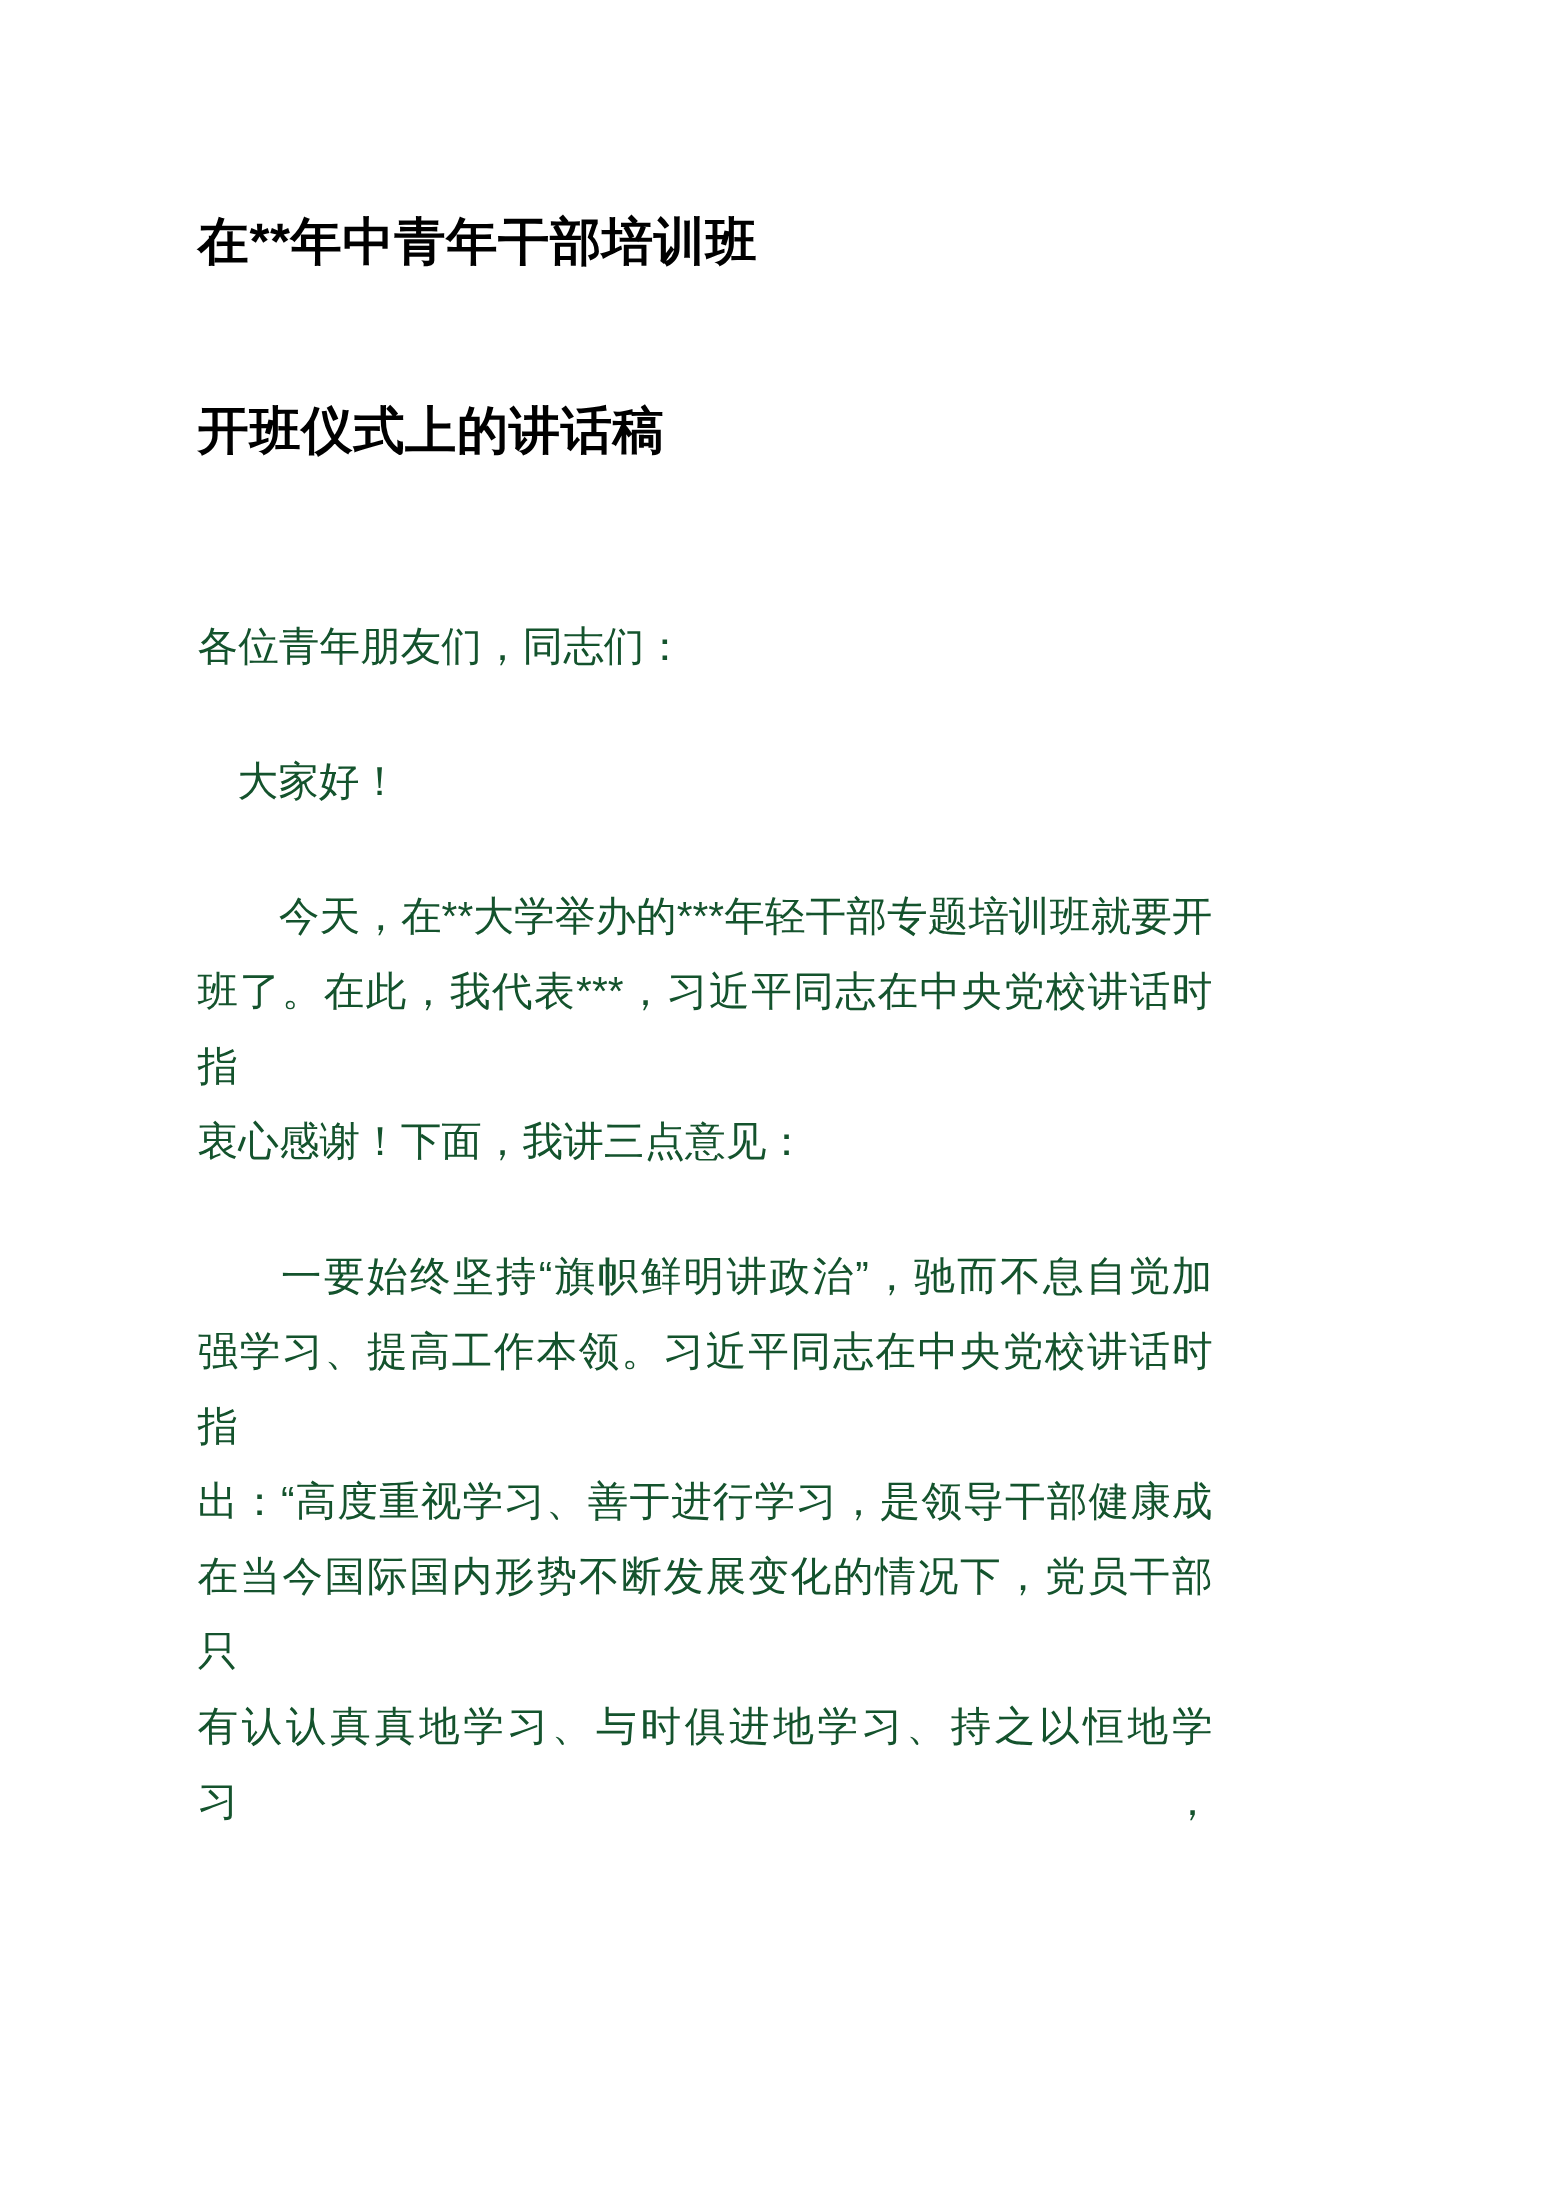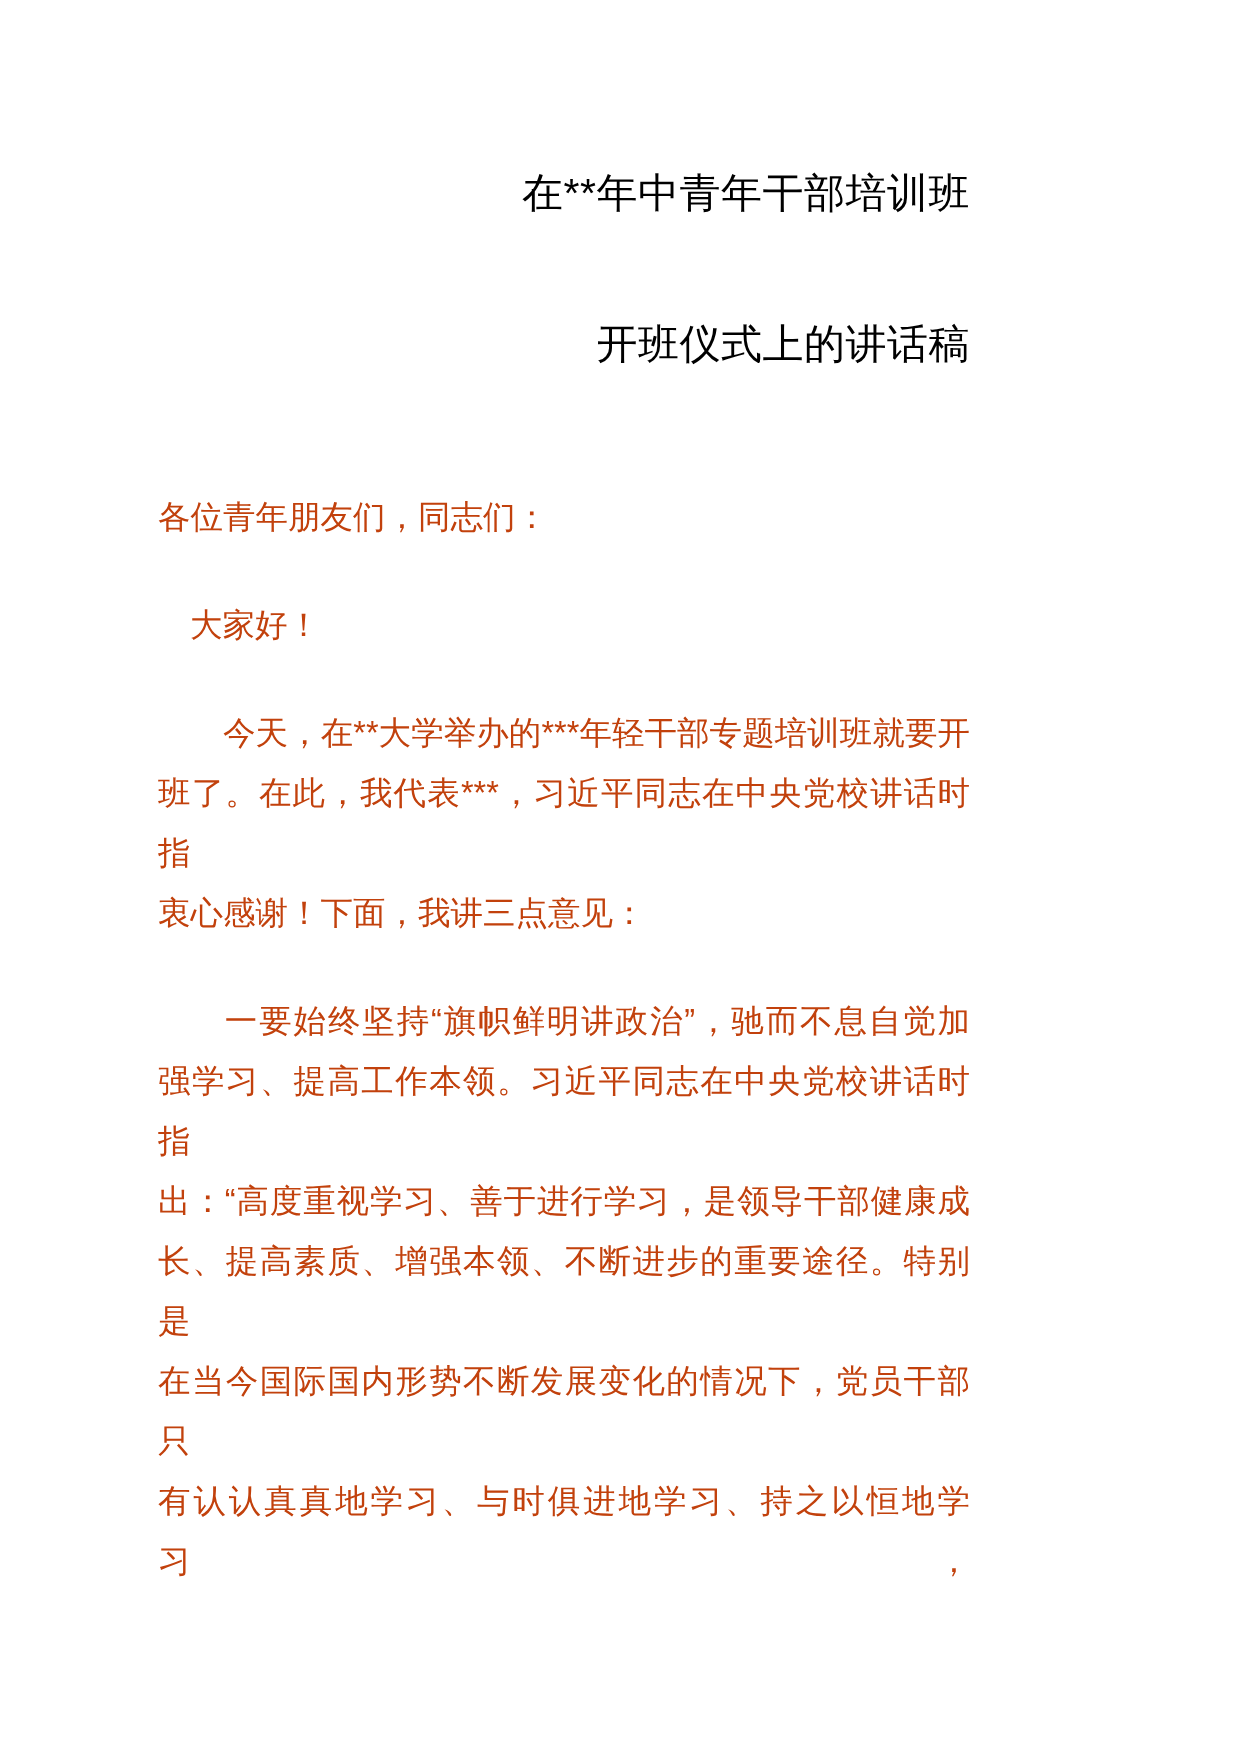"在**年中青年干部培训班" .doc-title { font-weight: normal -> bold; text-align: right -> left }
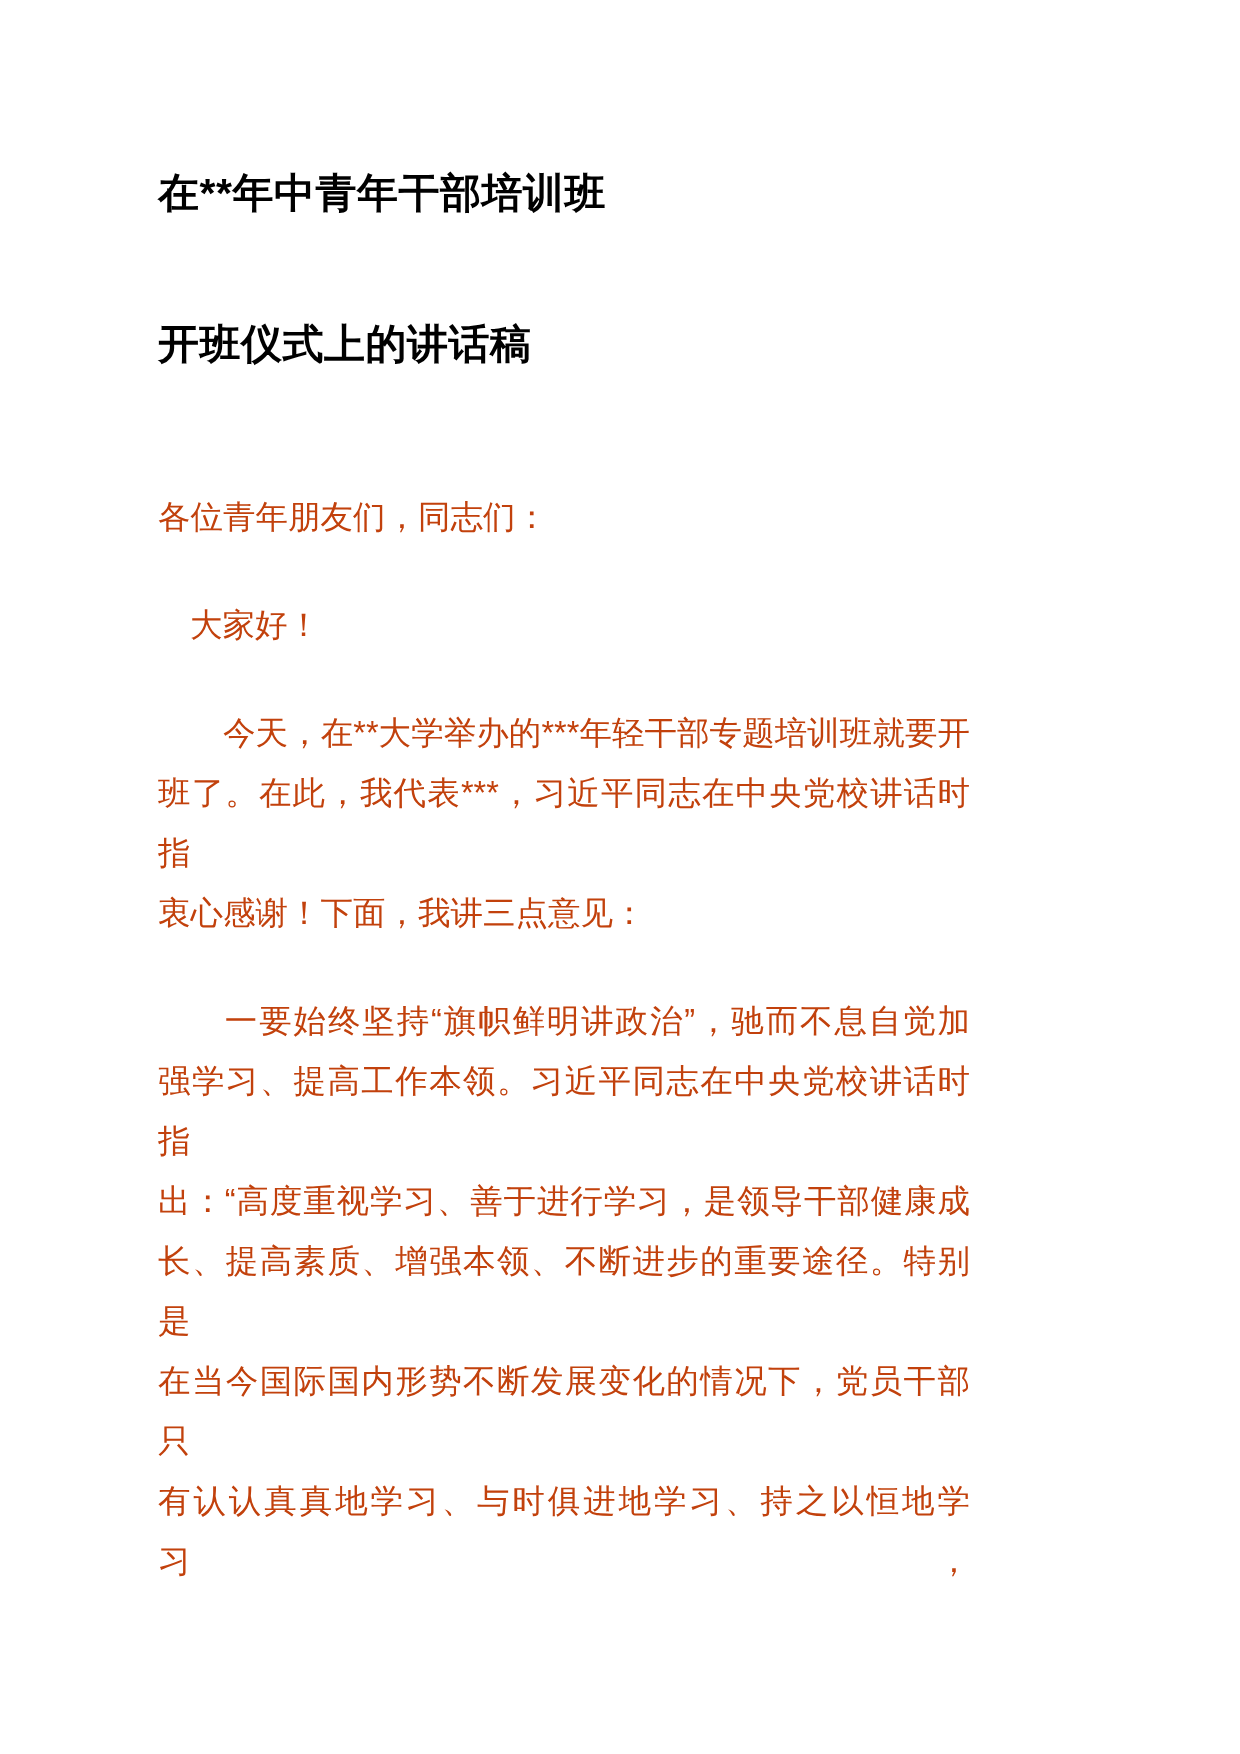"各位青年朋友们，同志们：" .para { color: #c2410c -> #14532d }
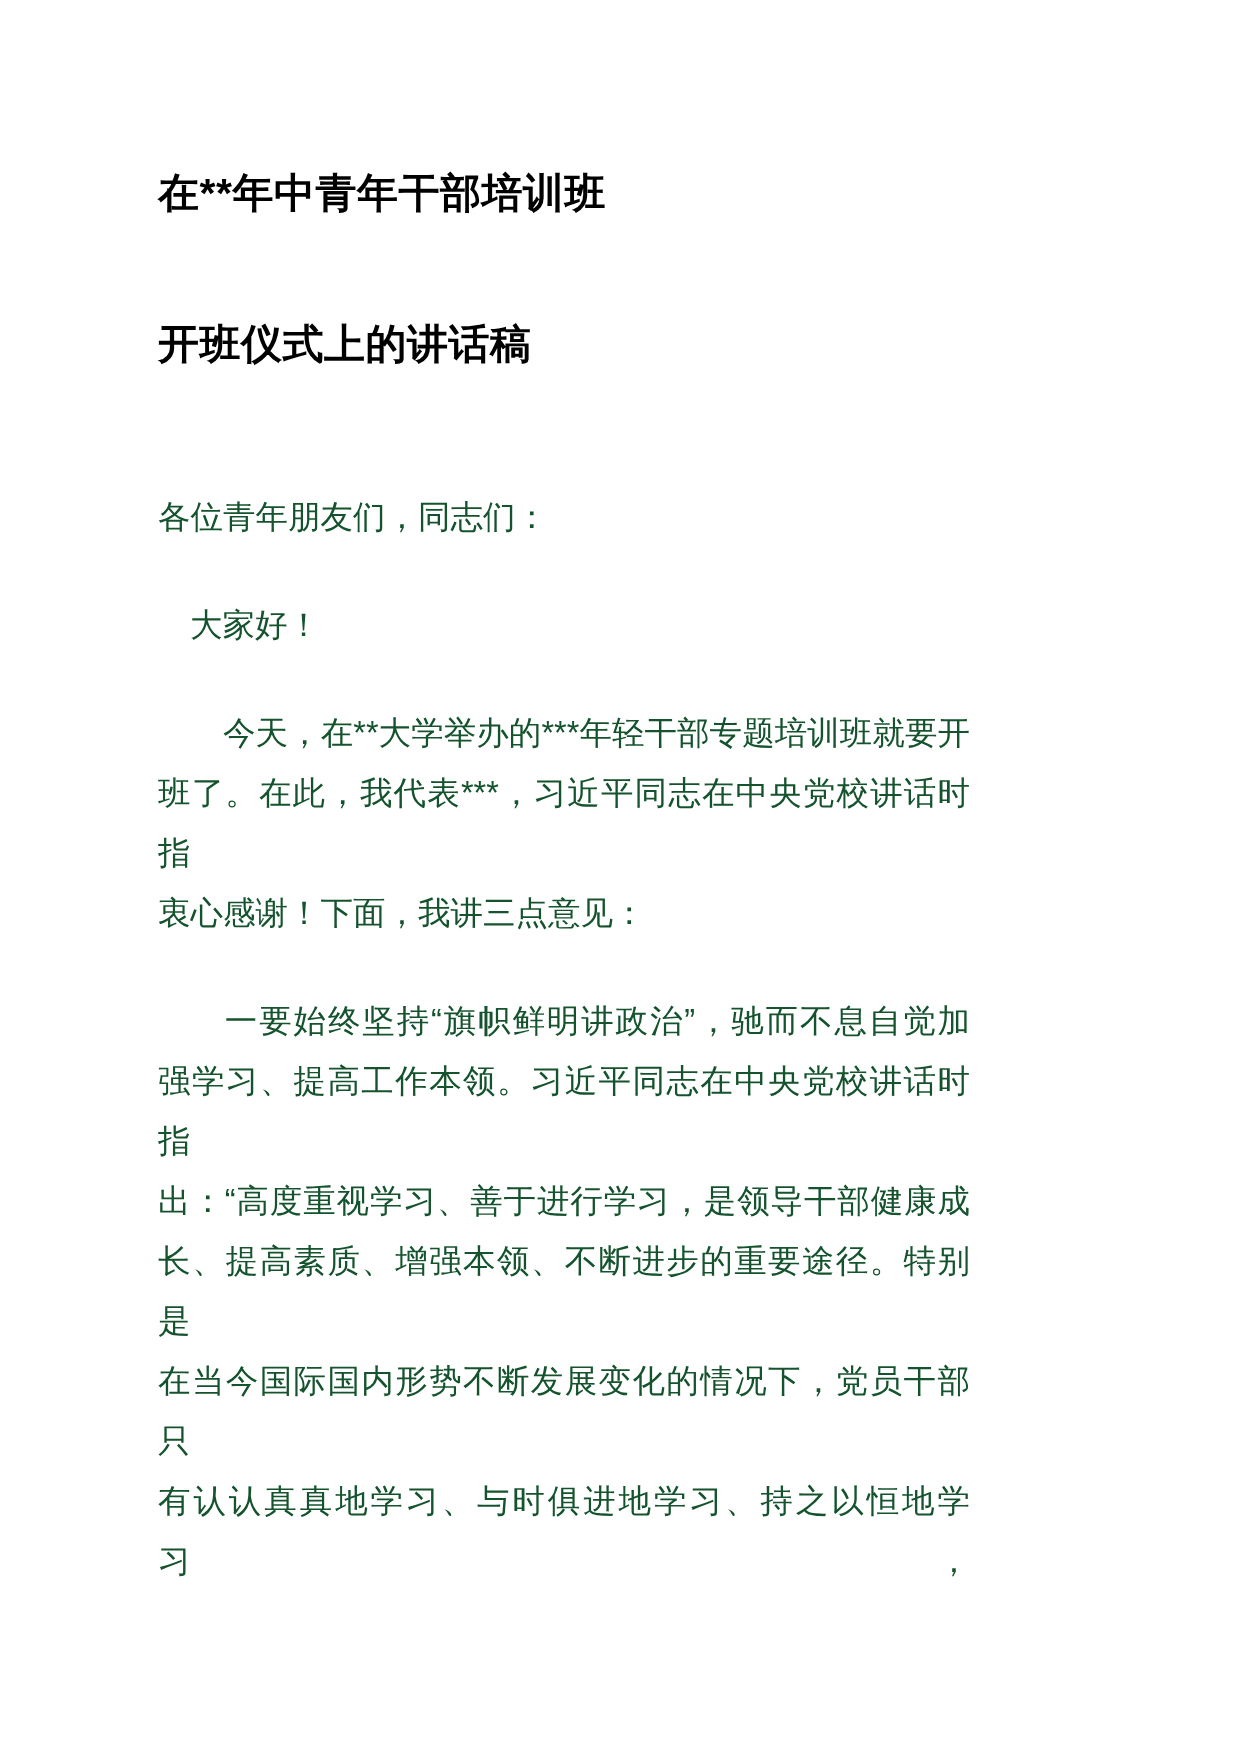"长、提高素质、增强本领、不断进步的重要途径。特别是" span.ln { html: <span>长、提高素质、增强本领、不断进步的重要途径。特别是</span> -> none }
